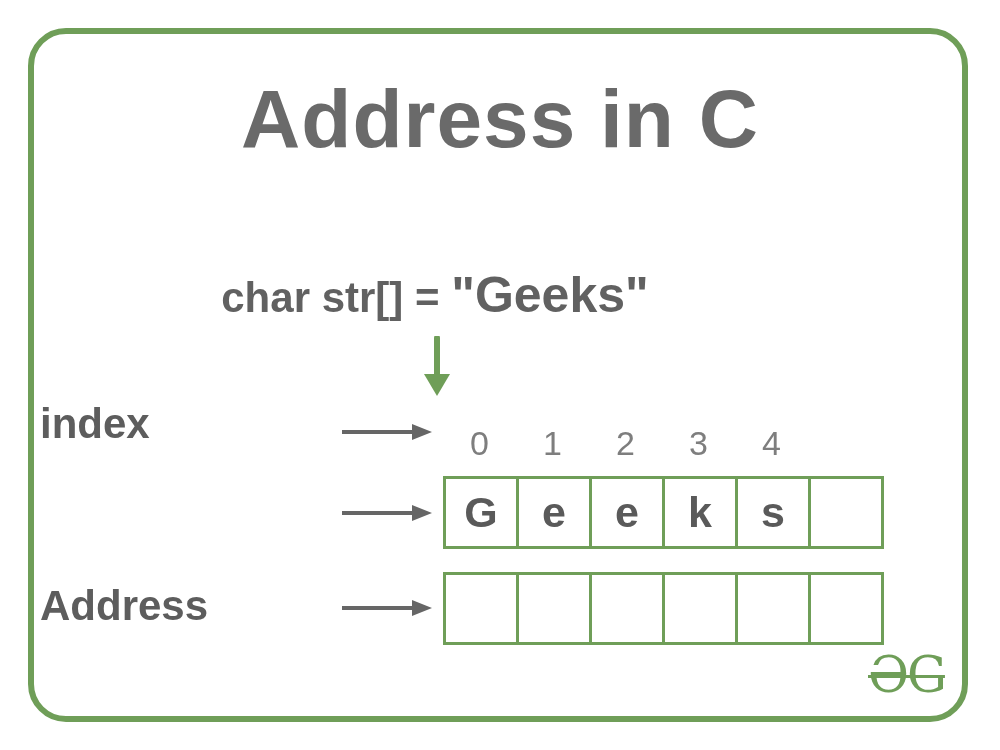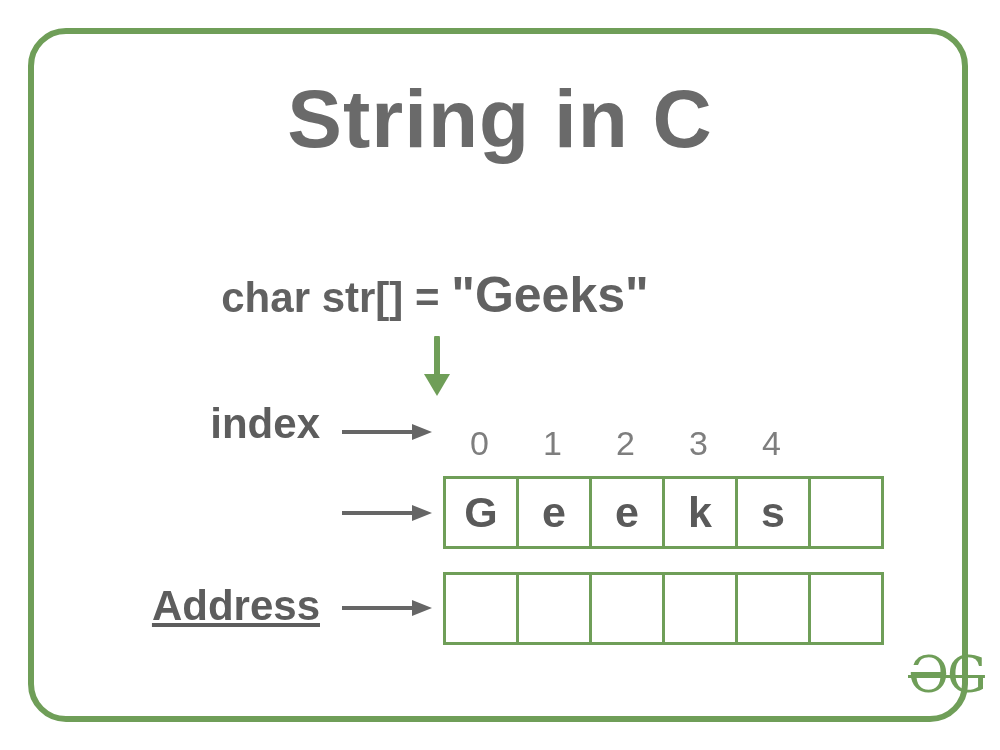"String in C" div.title { text: String -> Address }
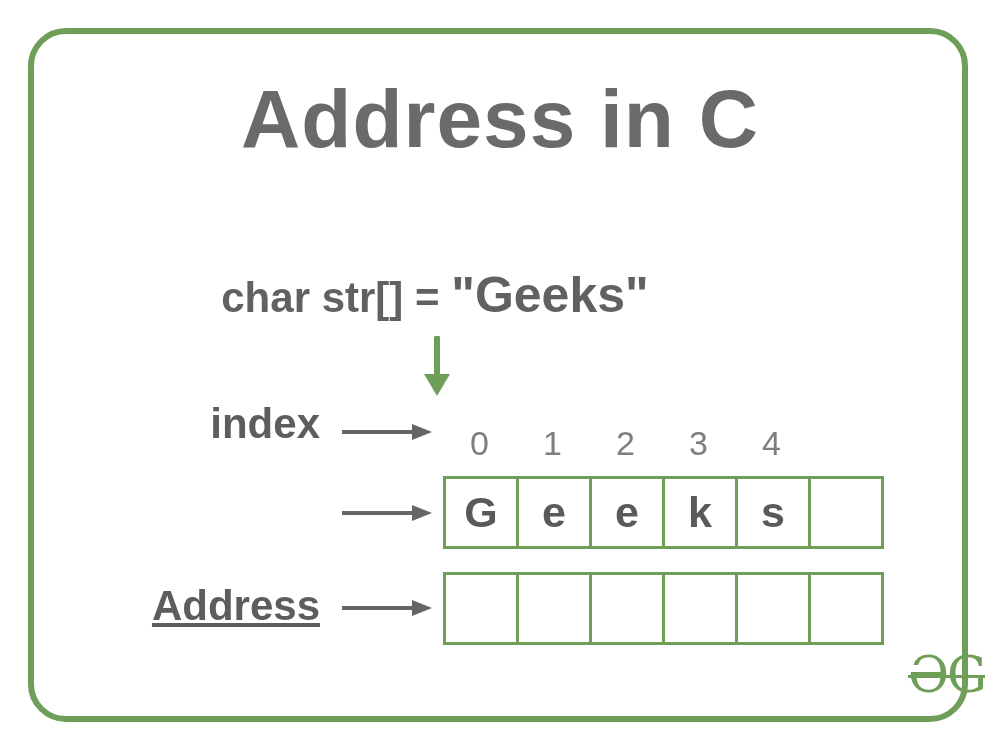"index" .row-label { text-align: right -> none }
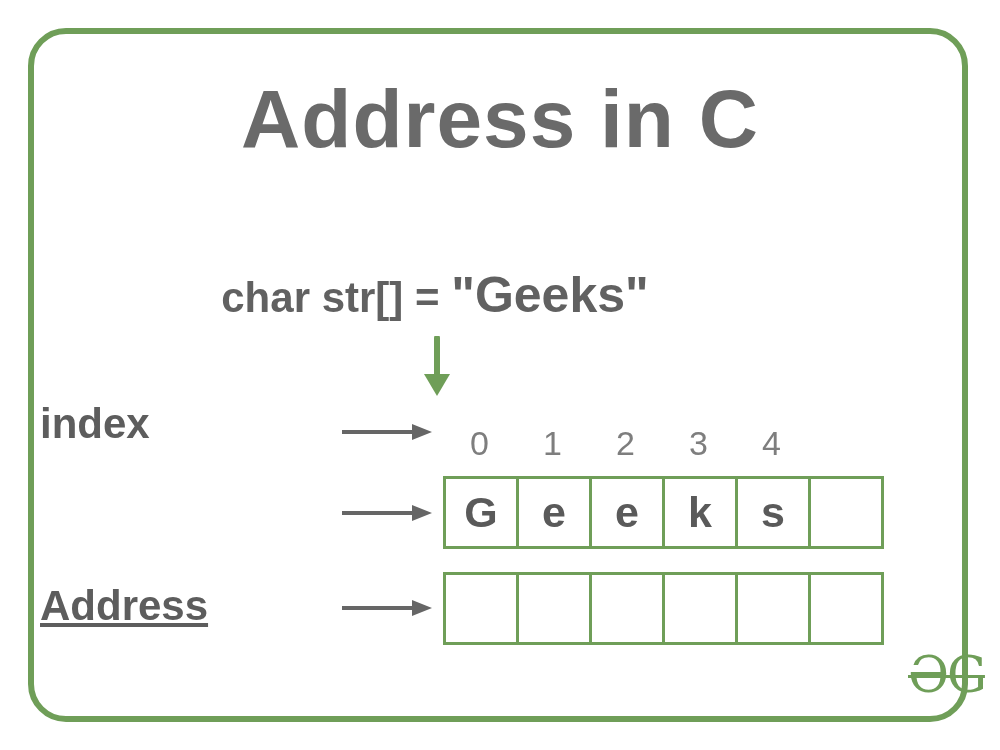"Address" .label-address { text-decoration: underline -> none }
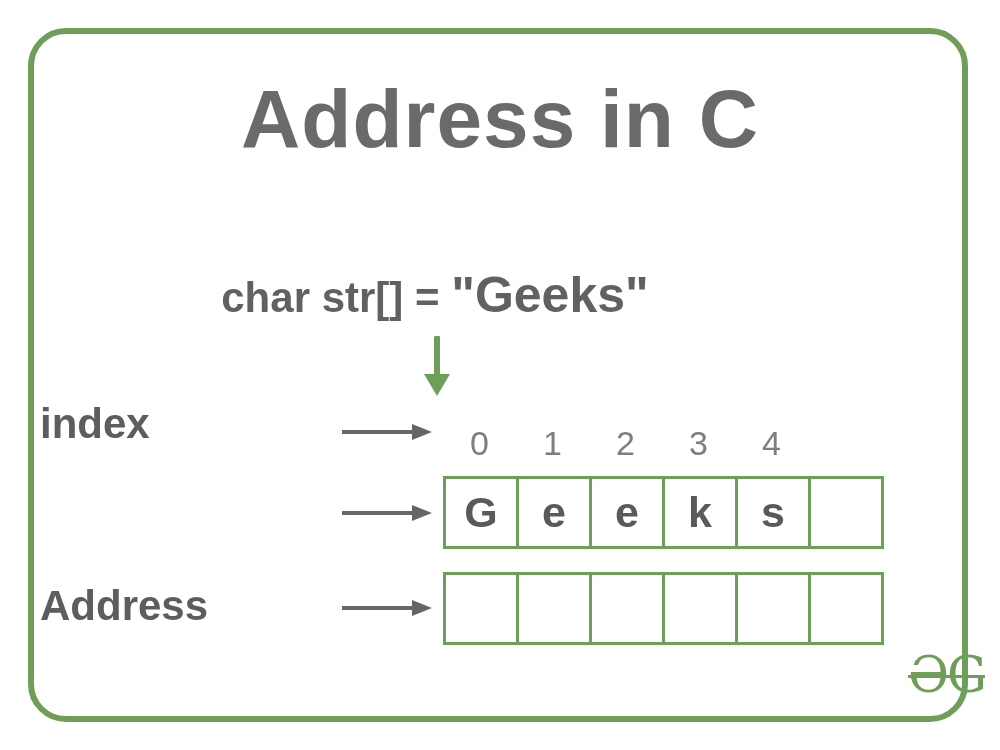"ƏG" .logo { margin-left: 40px -> none }
